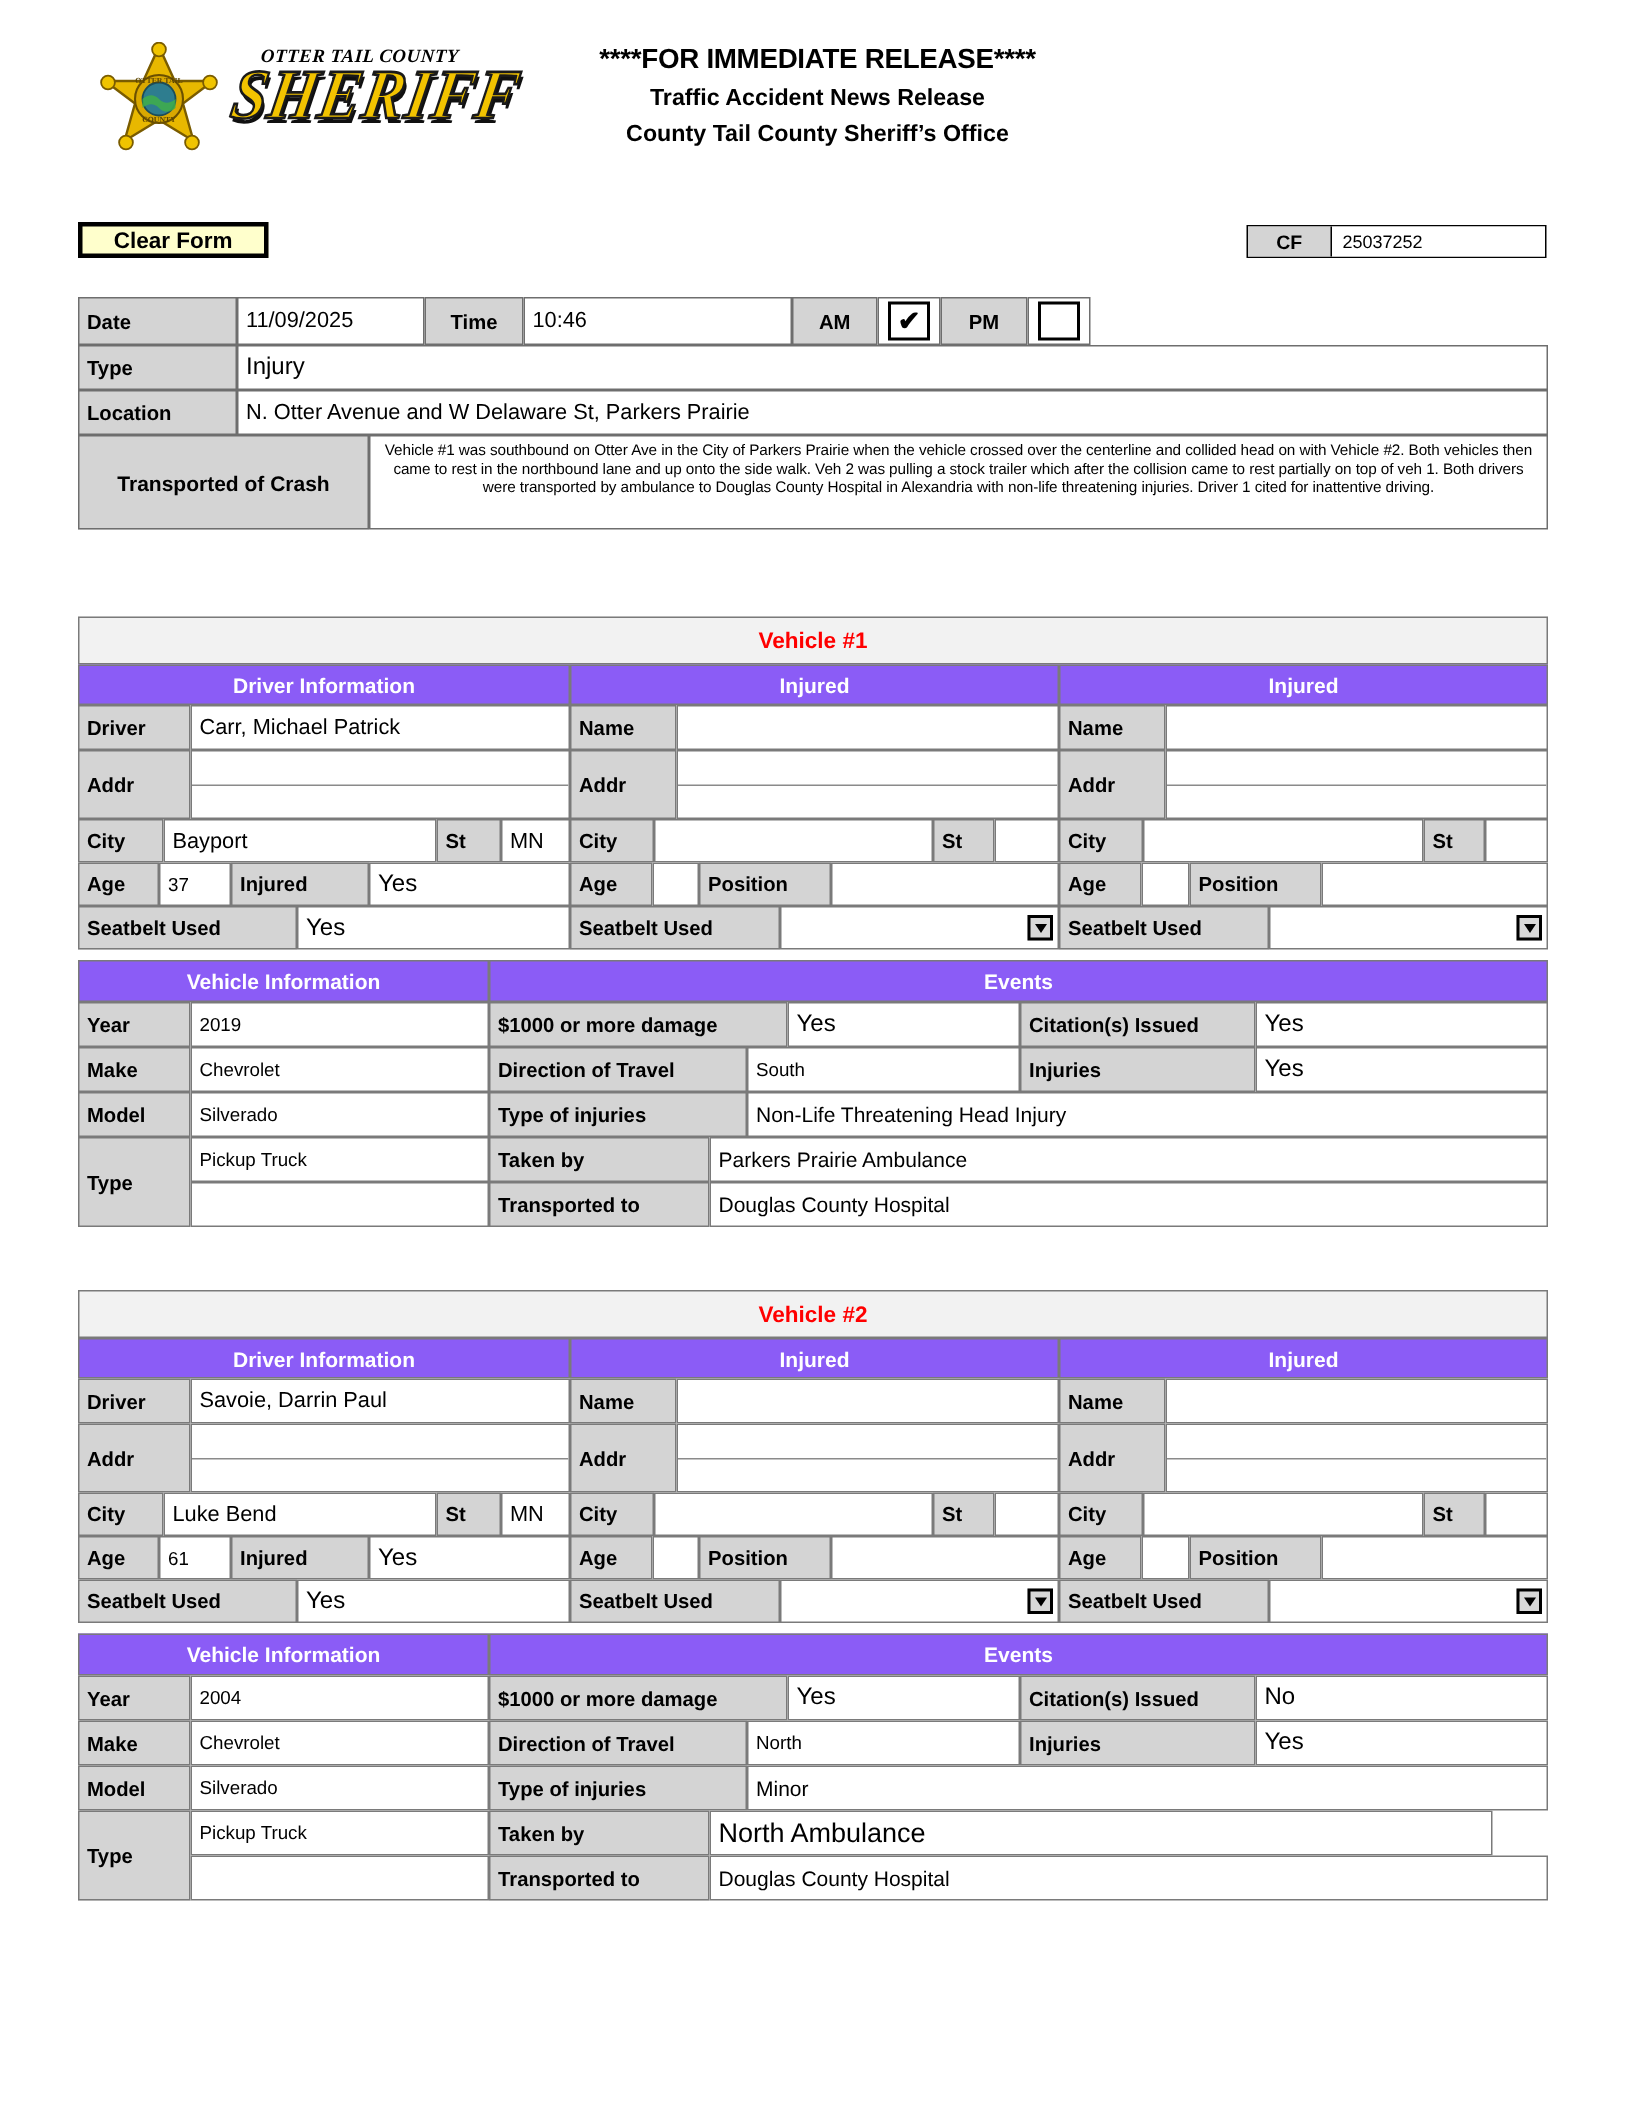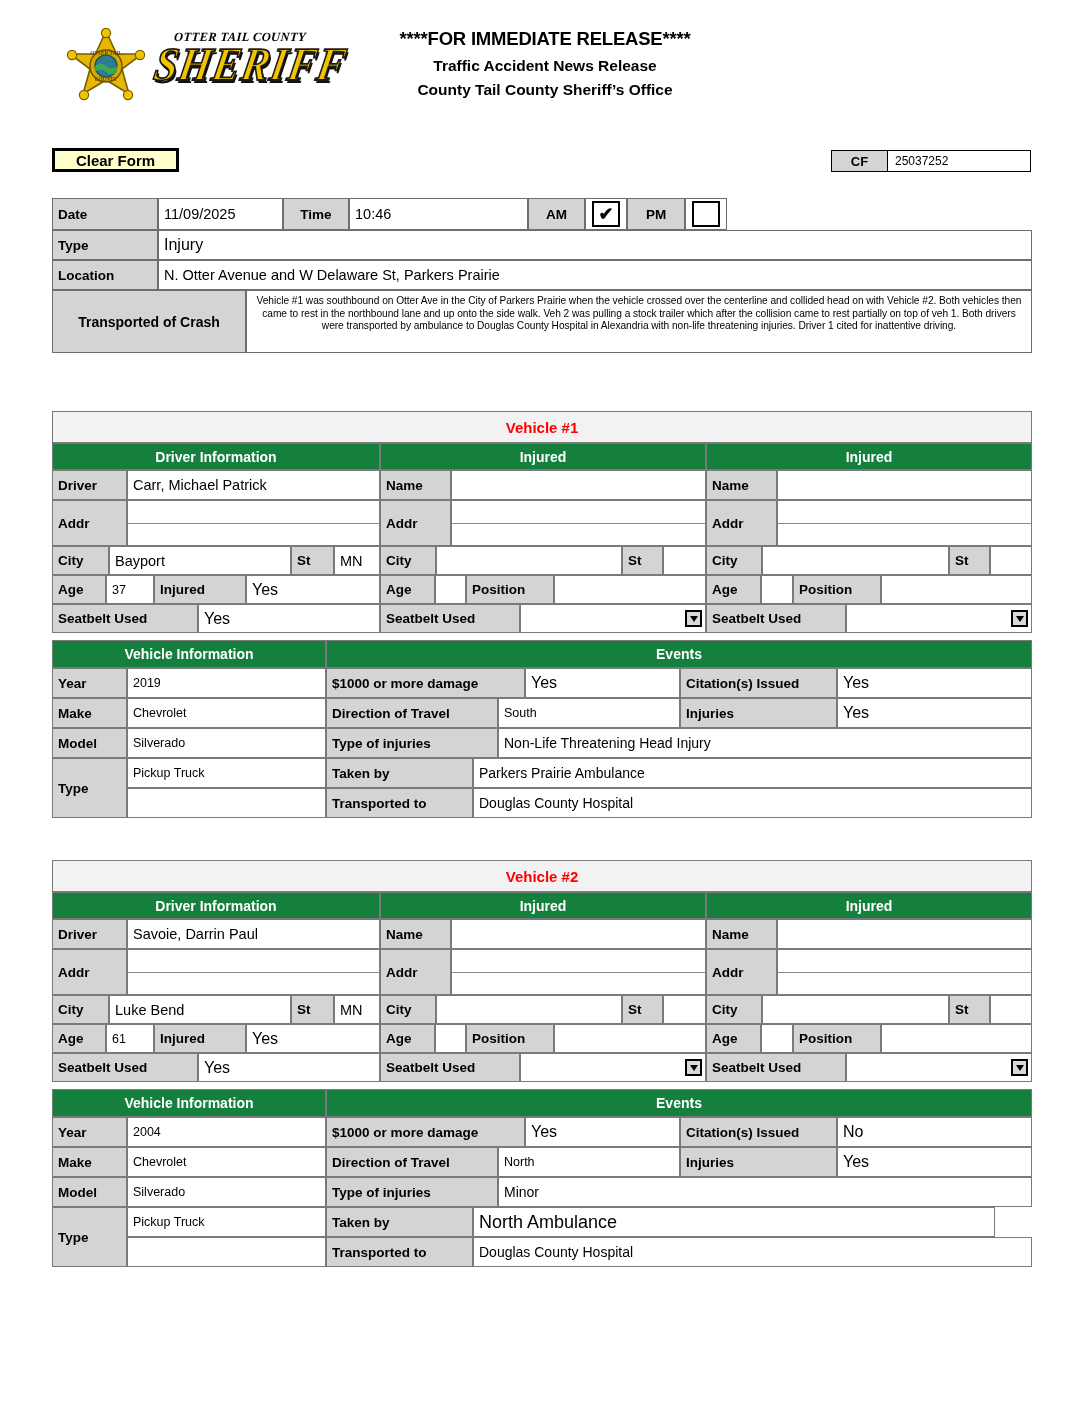"Driver Information" .lbl-dark { background: #15803d -> #8b5cf6 }
